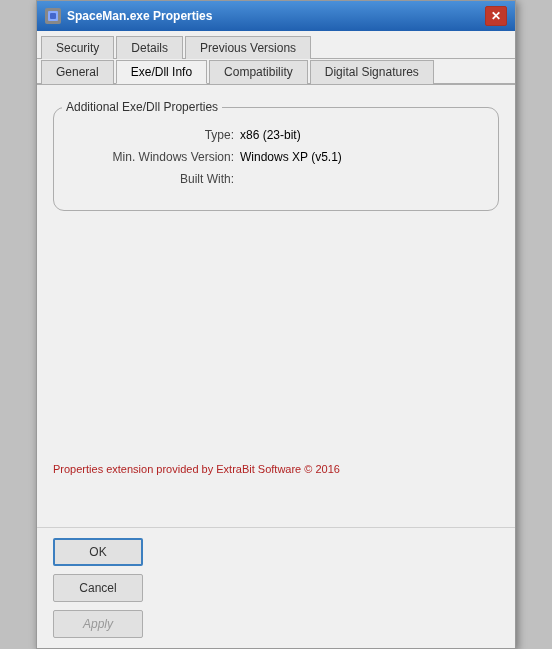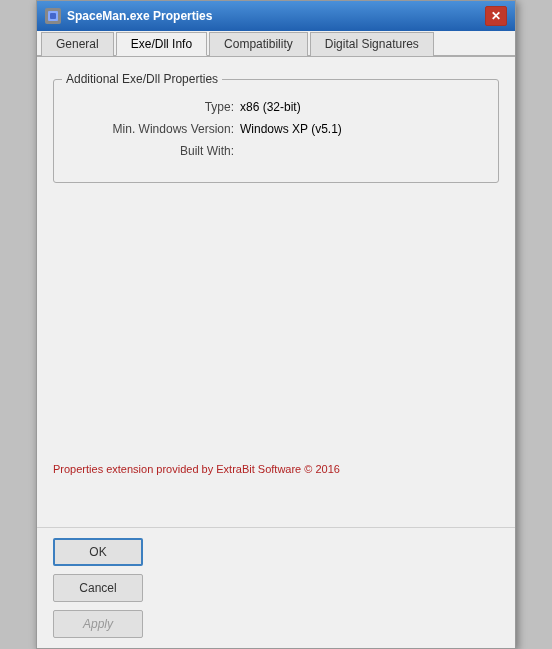"Security" div.tab-row-1 { html: none -> <div> <div>Security</div> <div>Details</div> <div>Previous Versions</div> </div> }
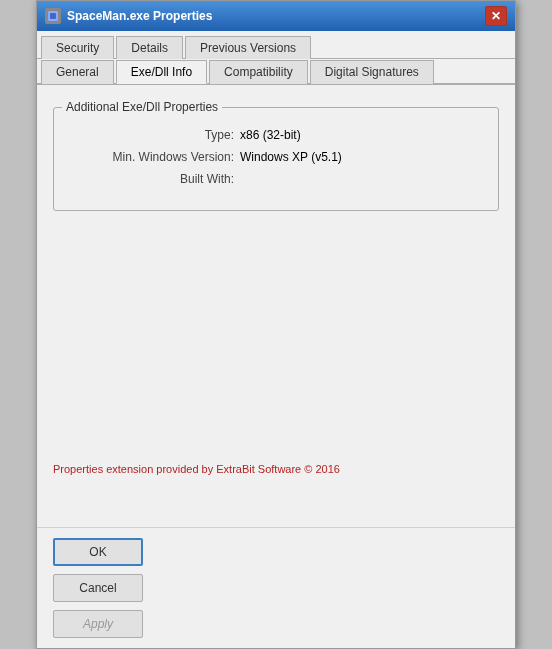"Additional Exe/Dll Properties" .group-box { border-radius: 3px -> 11px }
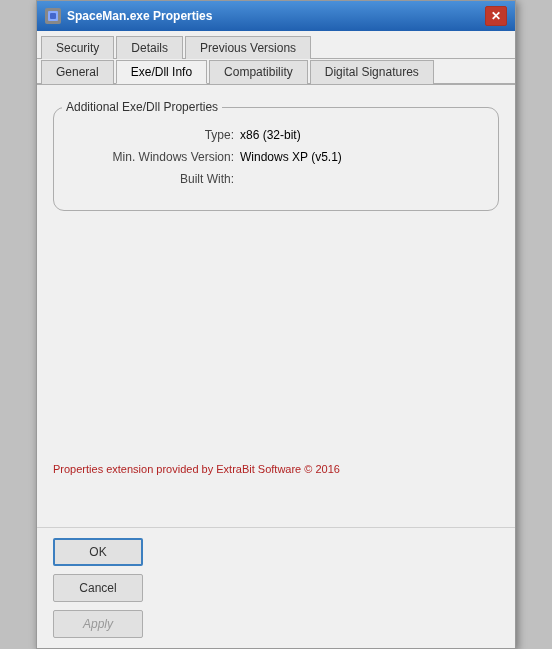"x86 (32-bit)" span.prop-value { text: 32-bit -> 23-bit }
